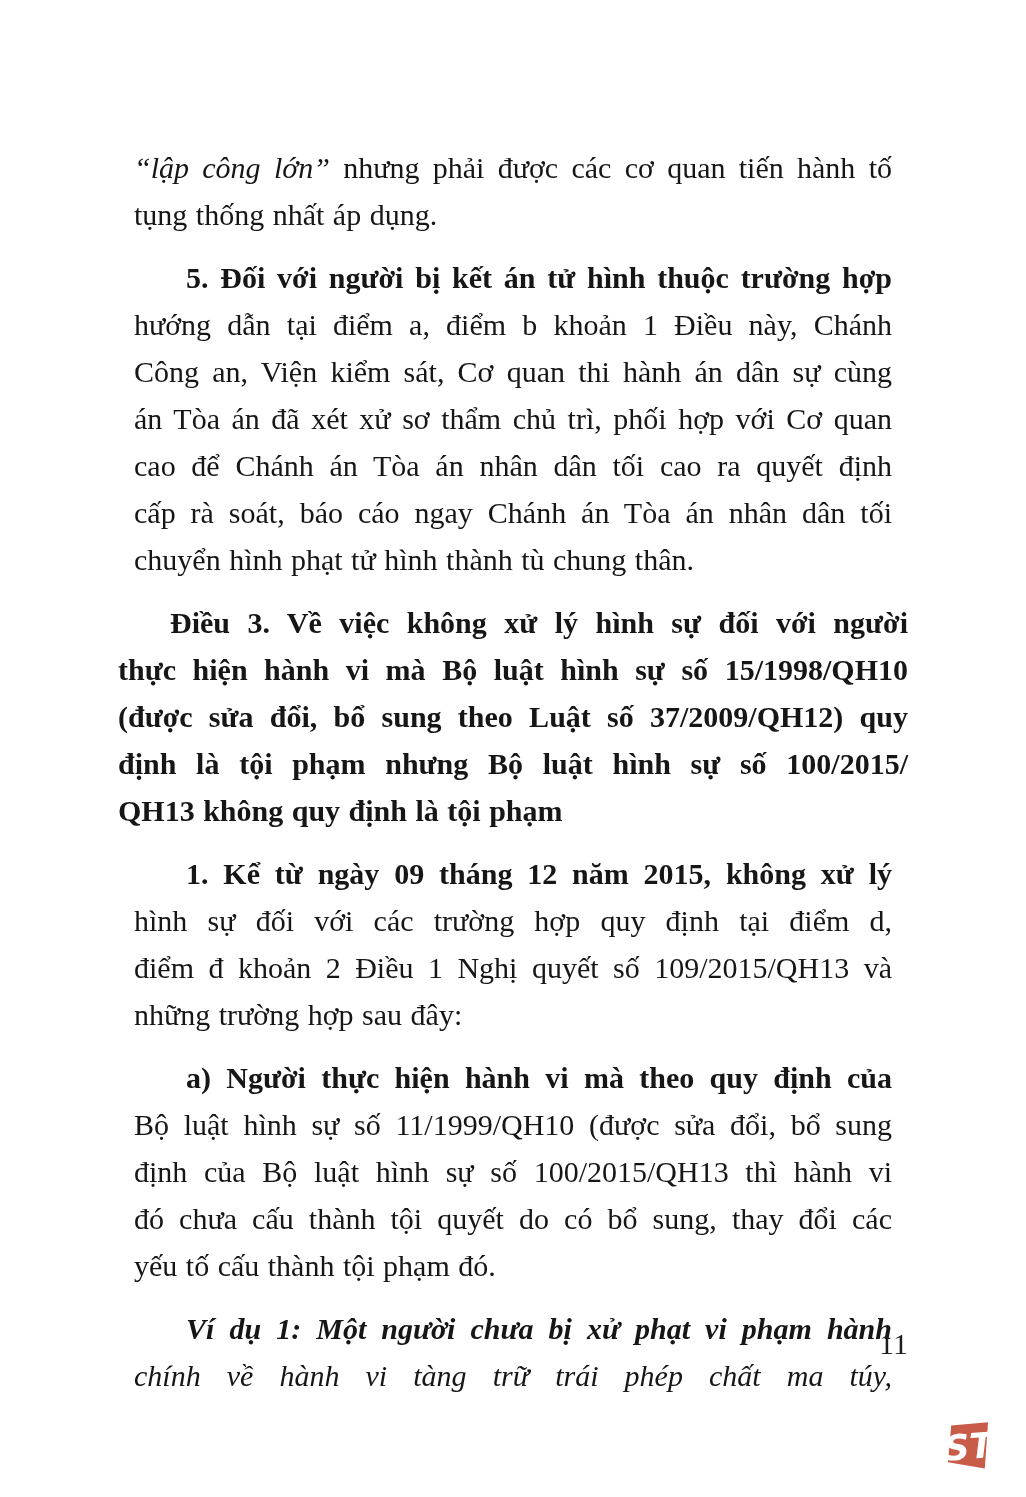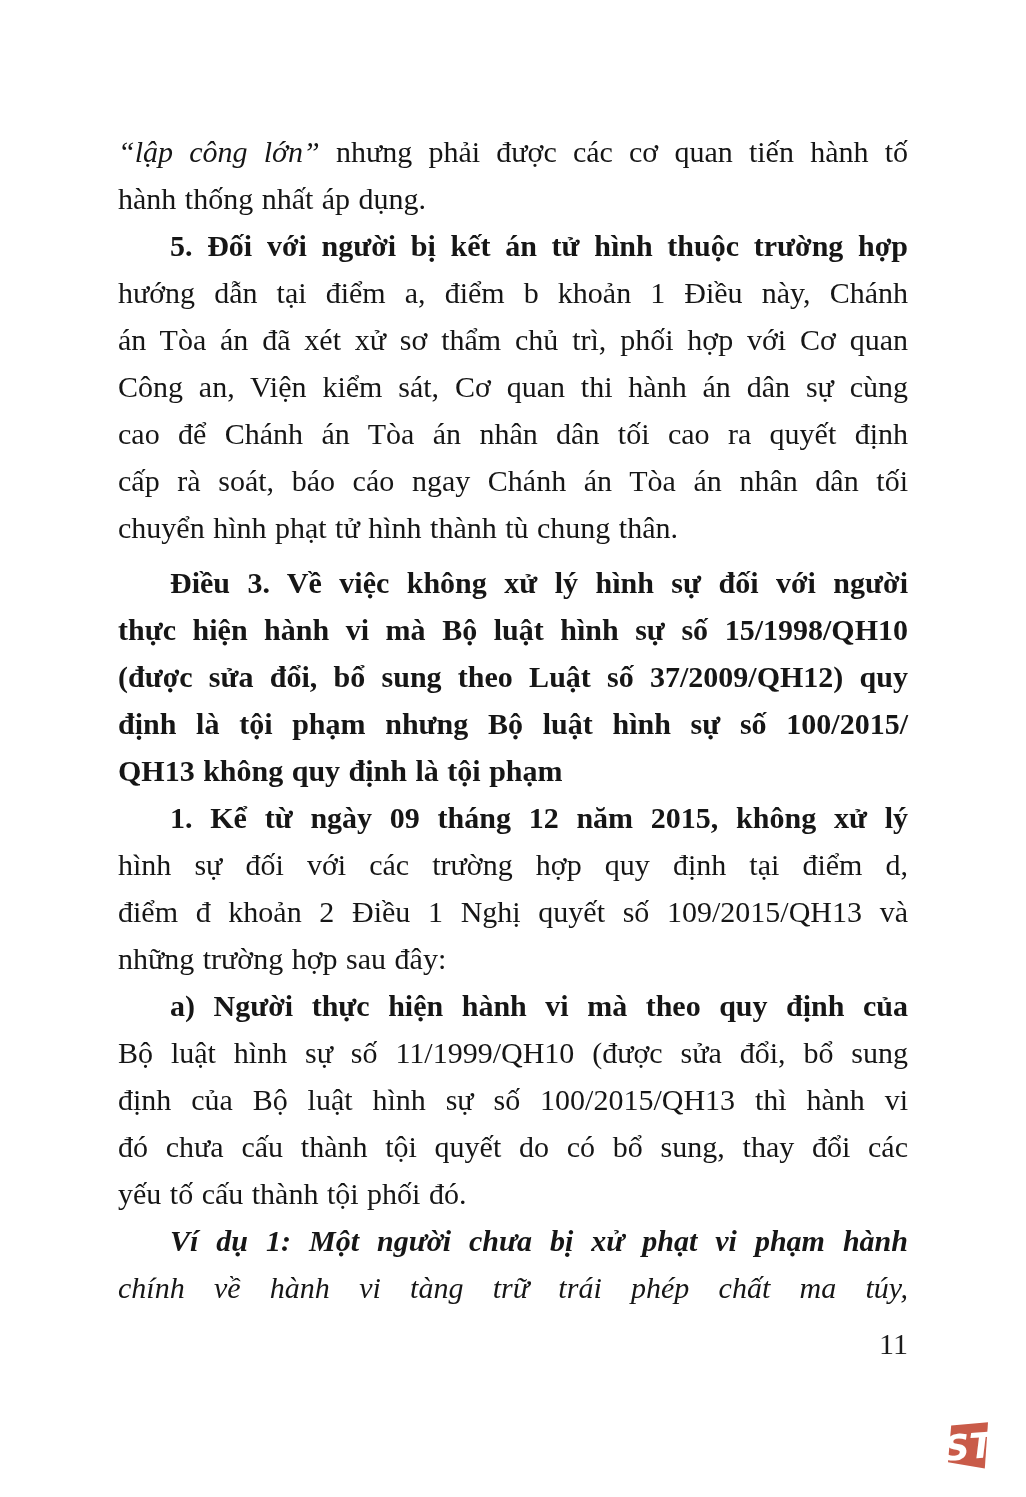"“lập công lớn” nhưng phải" .para { margin: 0 -> 16px }
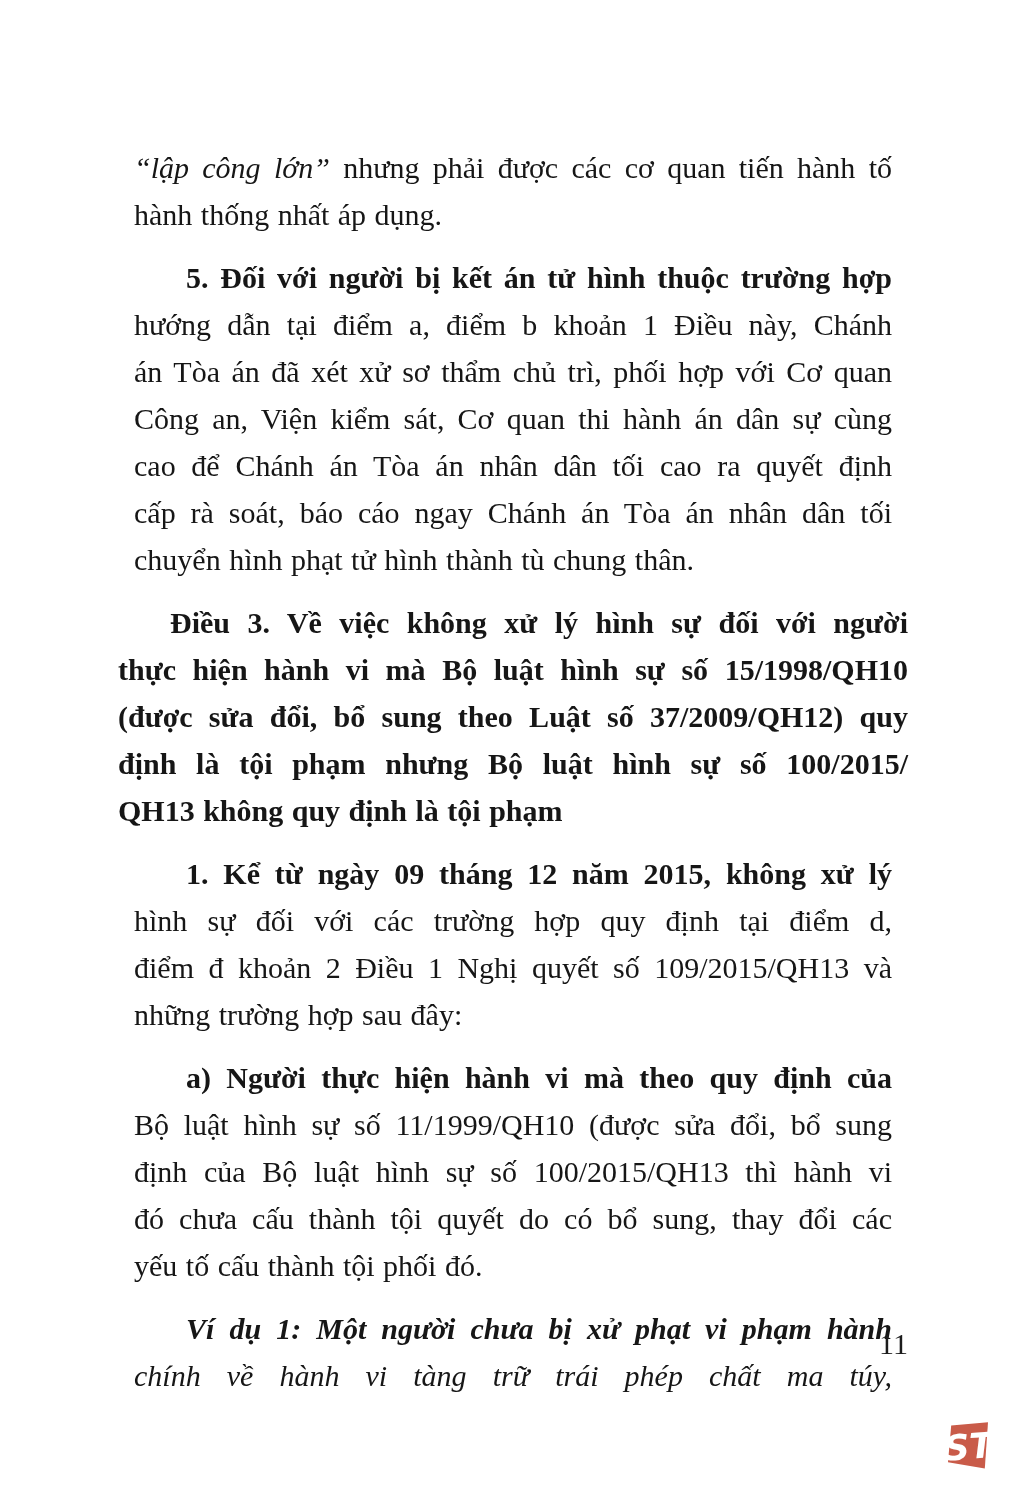"hành thống nhất áp dụng." span { text: hành -> tụng }
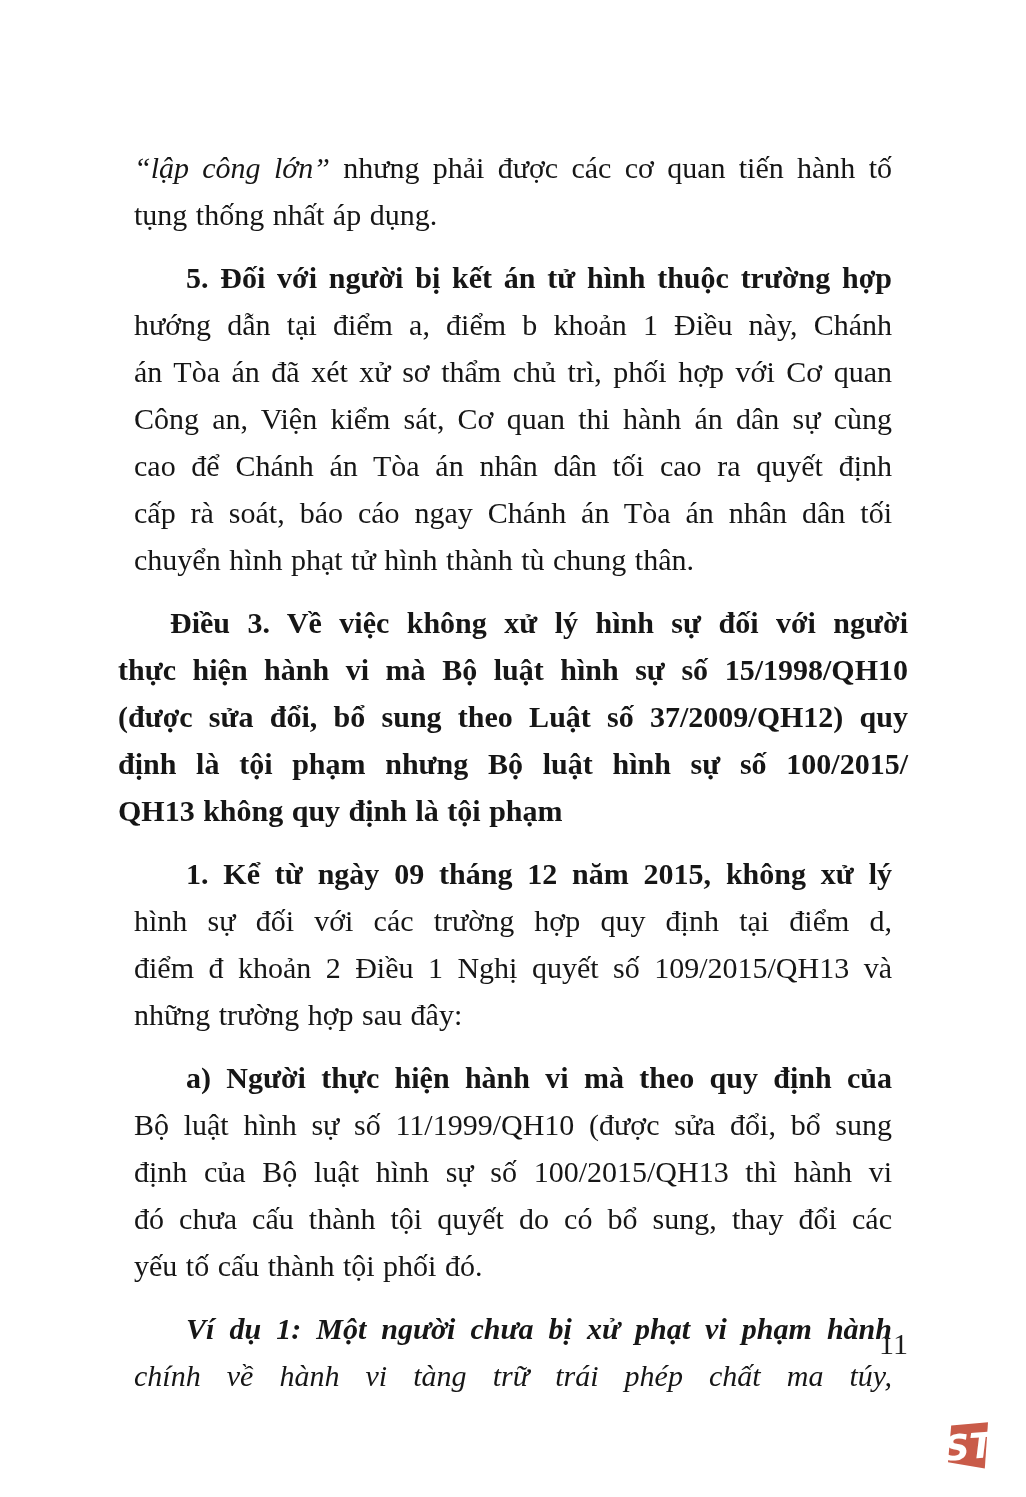"án Tòa án đã xét" div.line { order: before "Công an, Viện kiểm sát," -> after "Công an, Viện kiểm sát," }
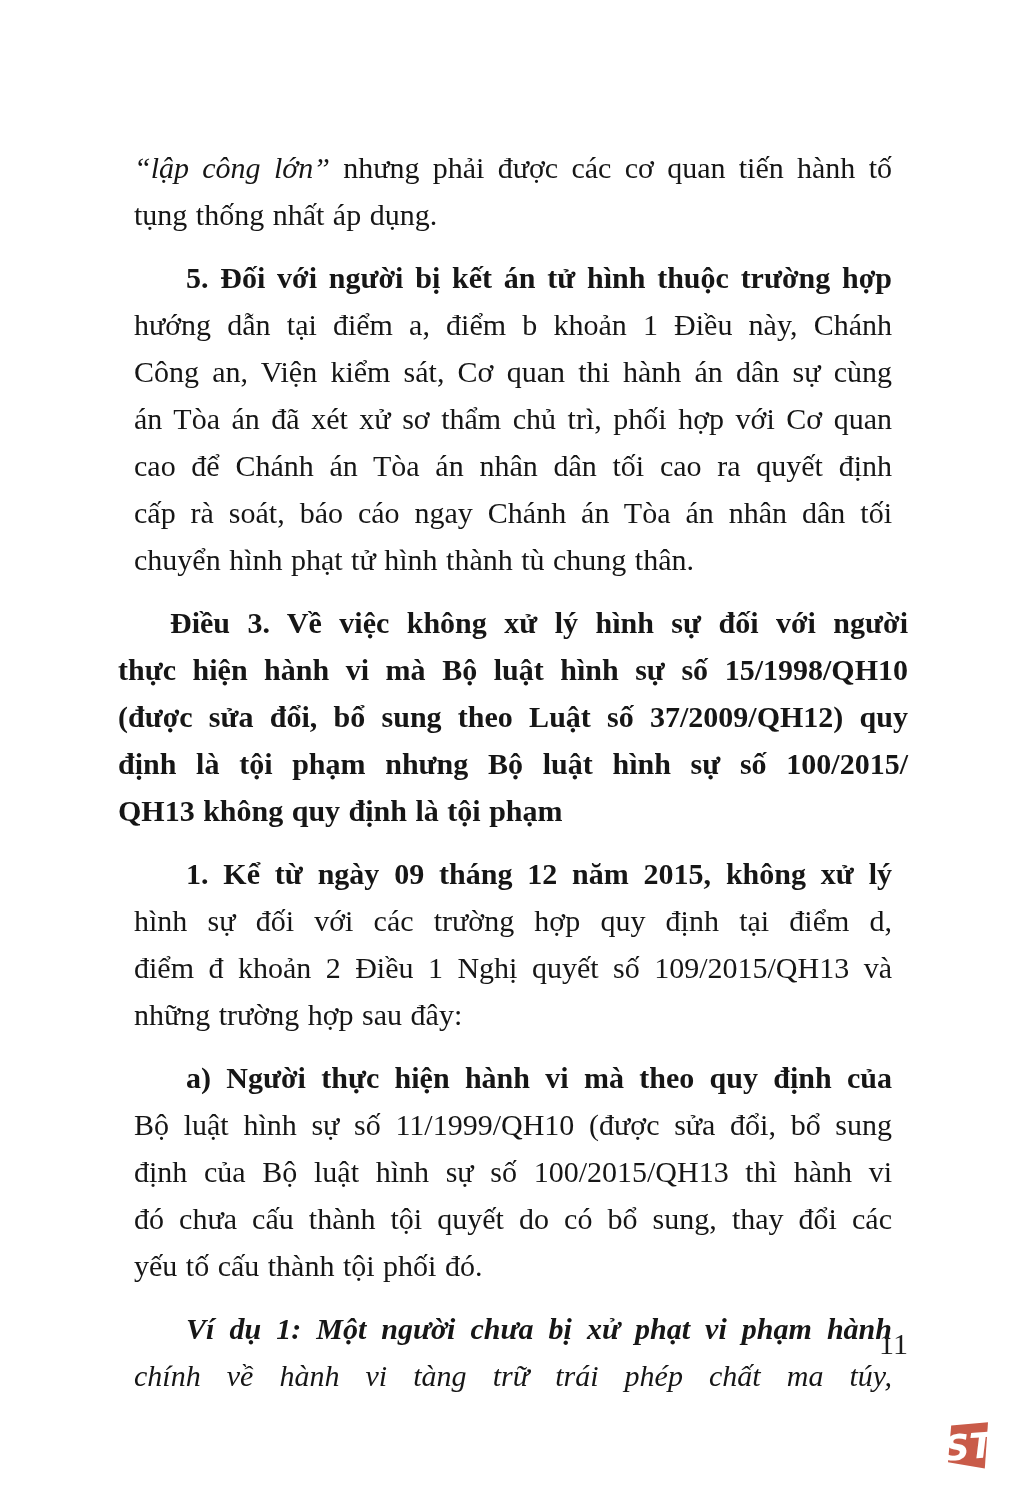"yếu tố cấu thành tội" span { text: phối -> phạm }
